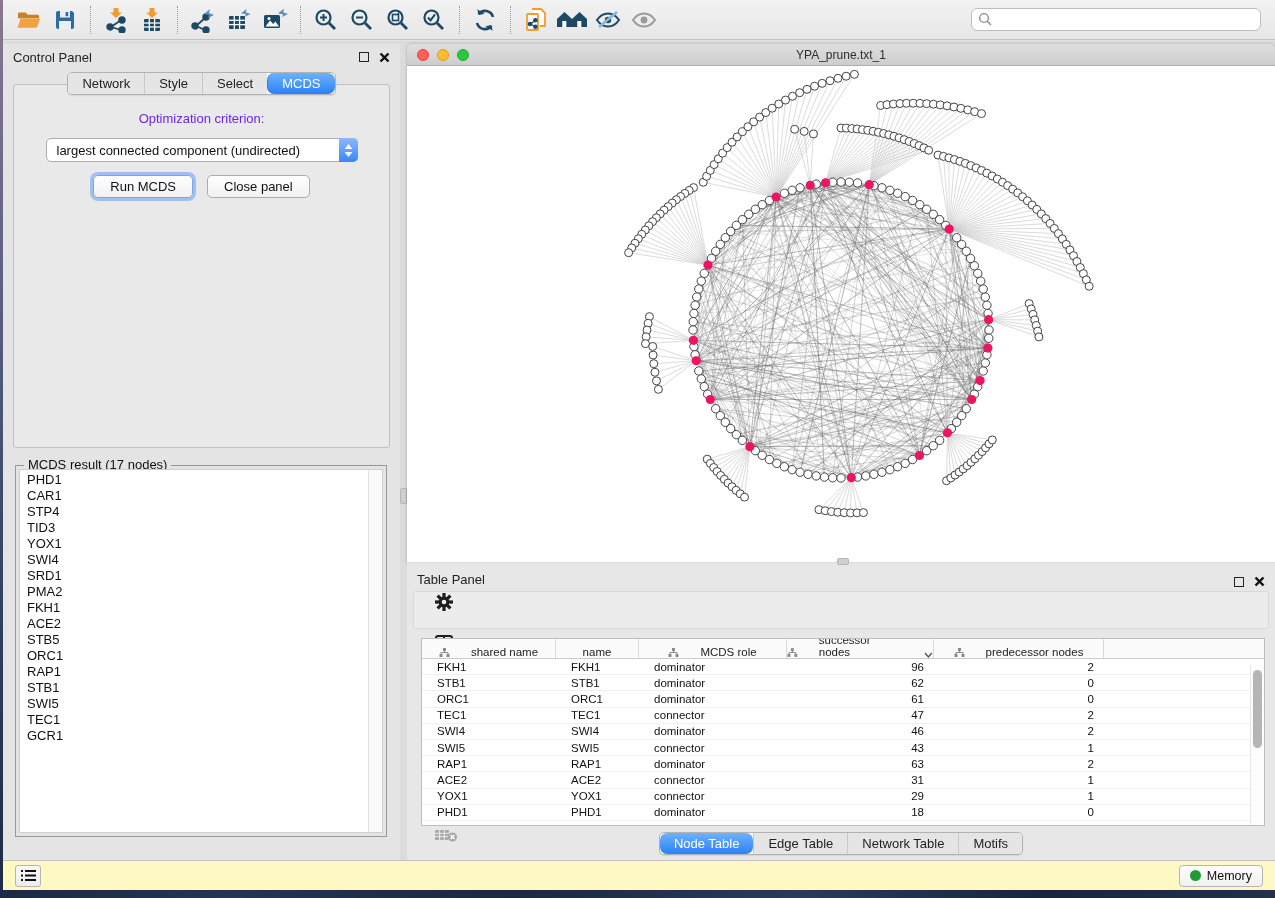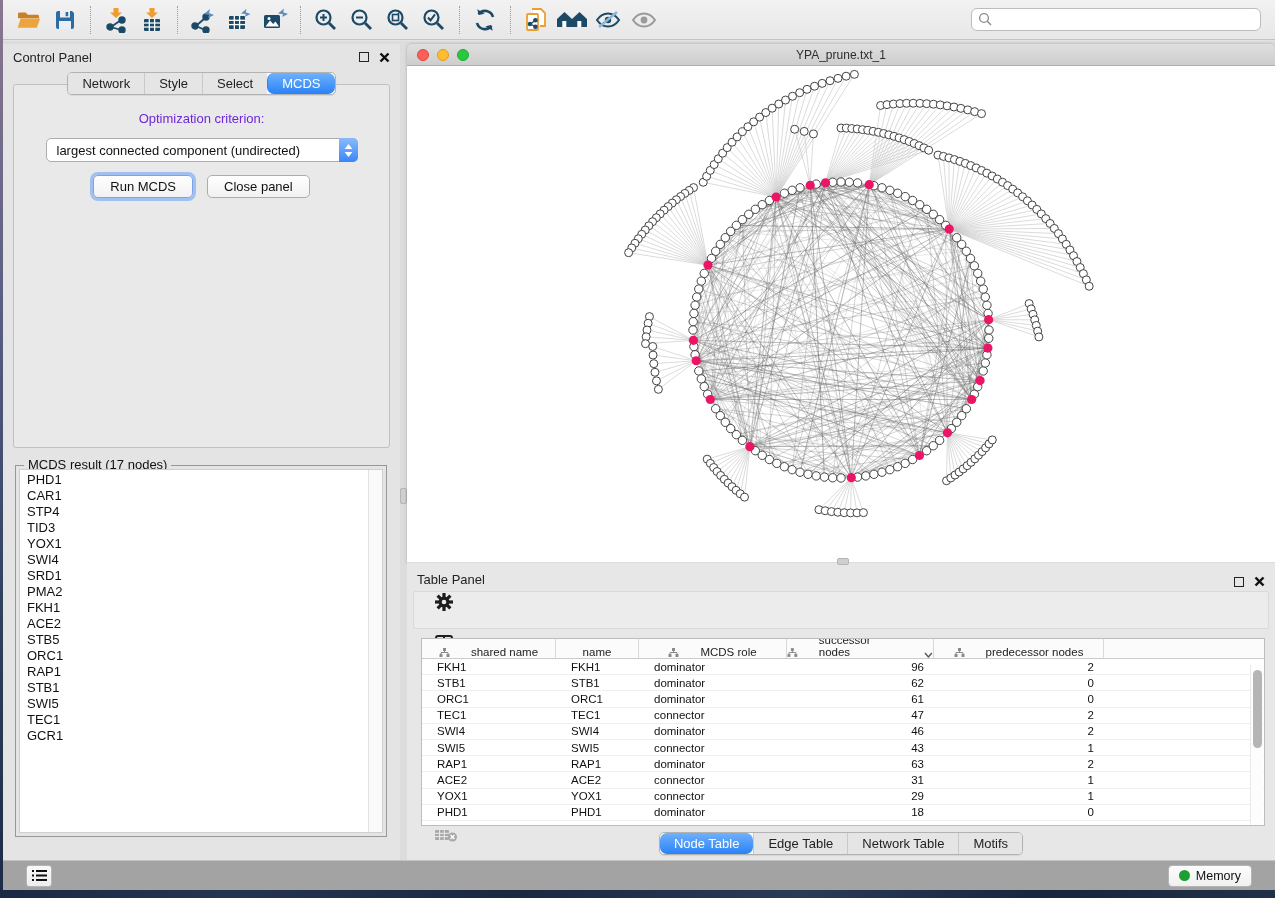"Memory" .statusbar { background: #a3a3a3 -> #fef9c3; padding: 0 23px -> 0 12px }
